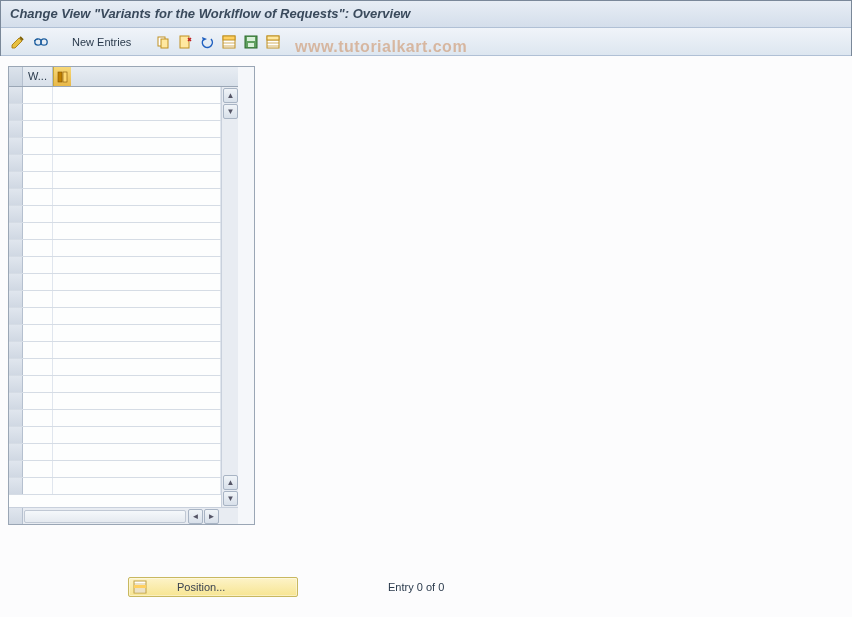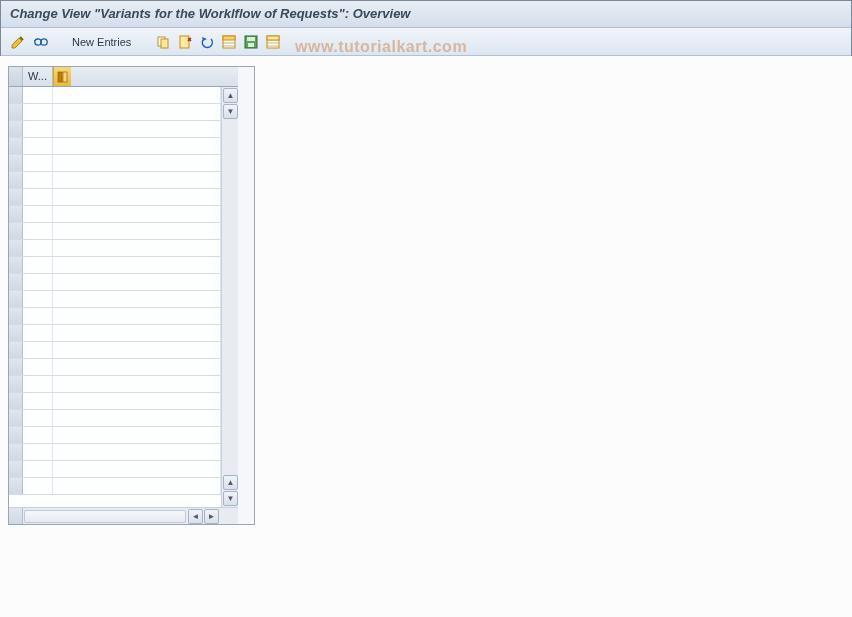"Position..." div.footer-area { html: none -> <div> <div> <span> <svg> <rect></rect> <rect></rect> <path></path> </svg> </span> <span>Position...</span> </div> <span>Entry 0 of 0</span> </div> }
